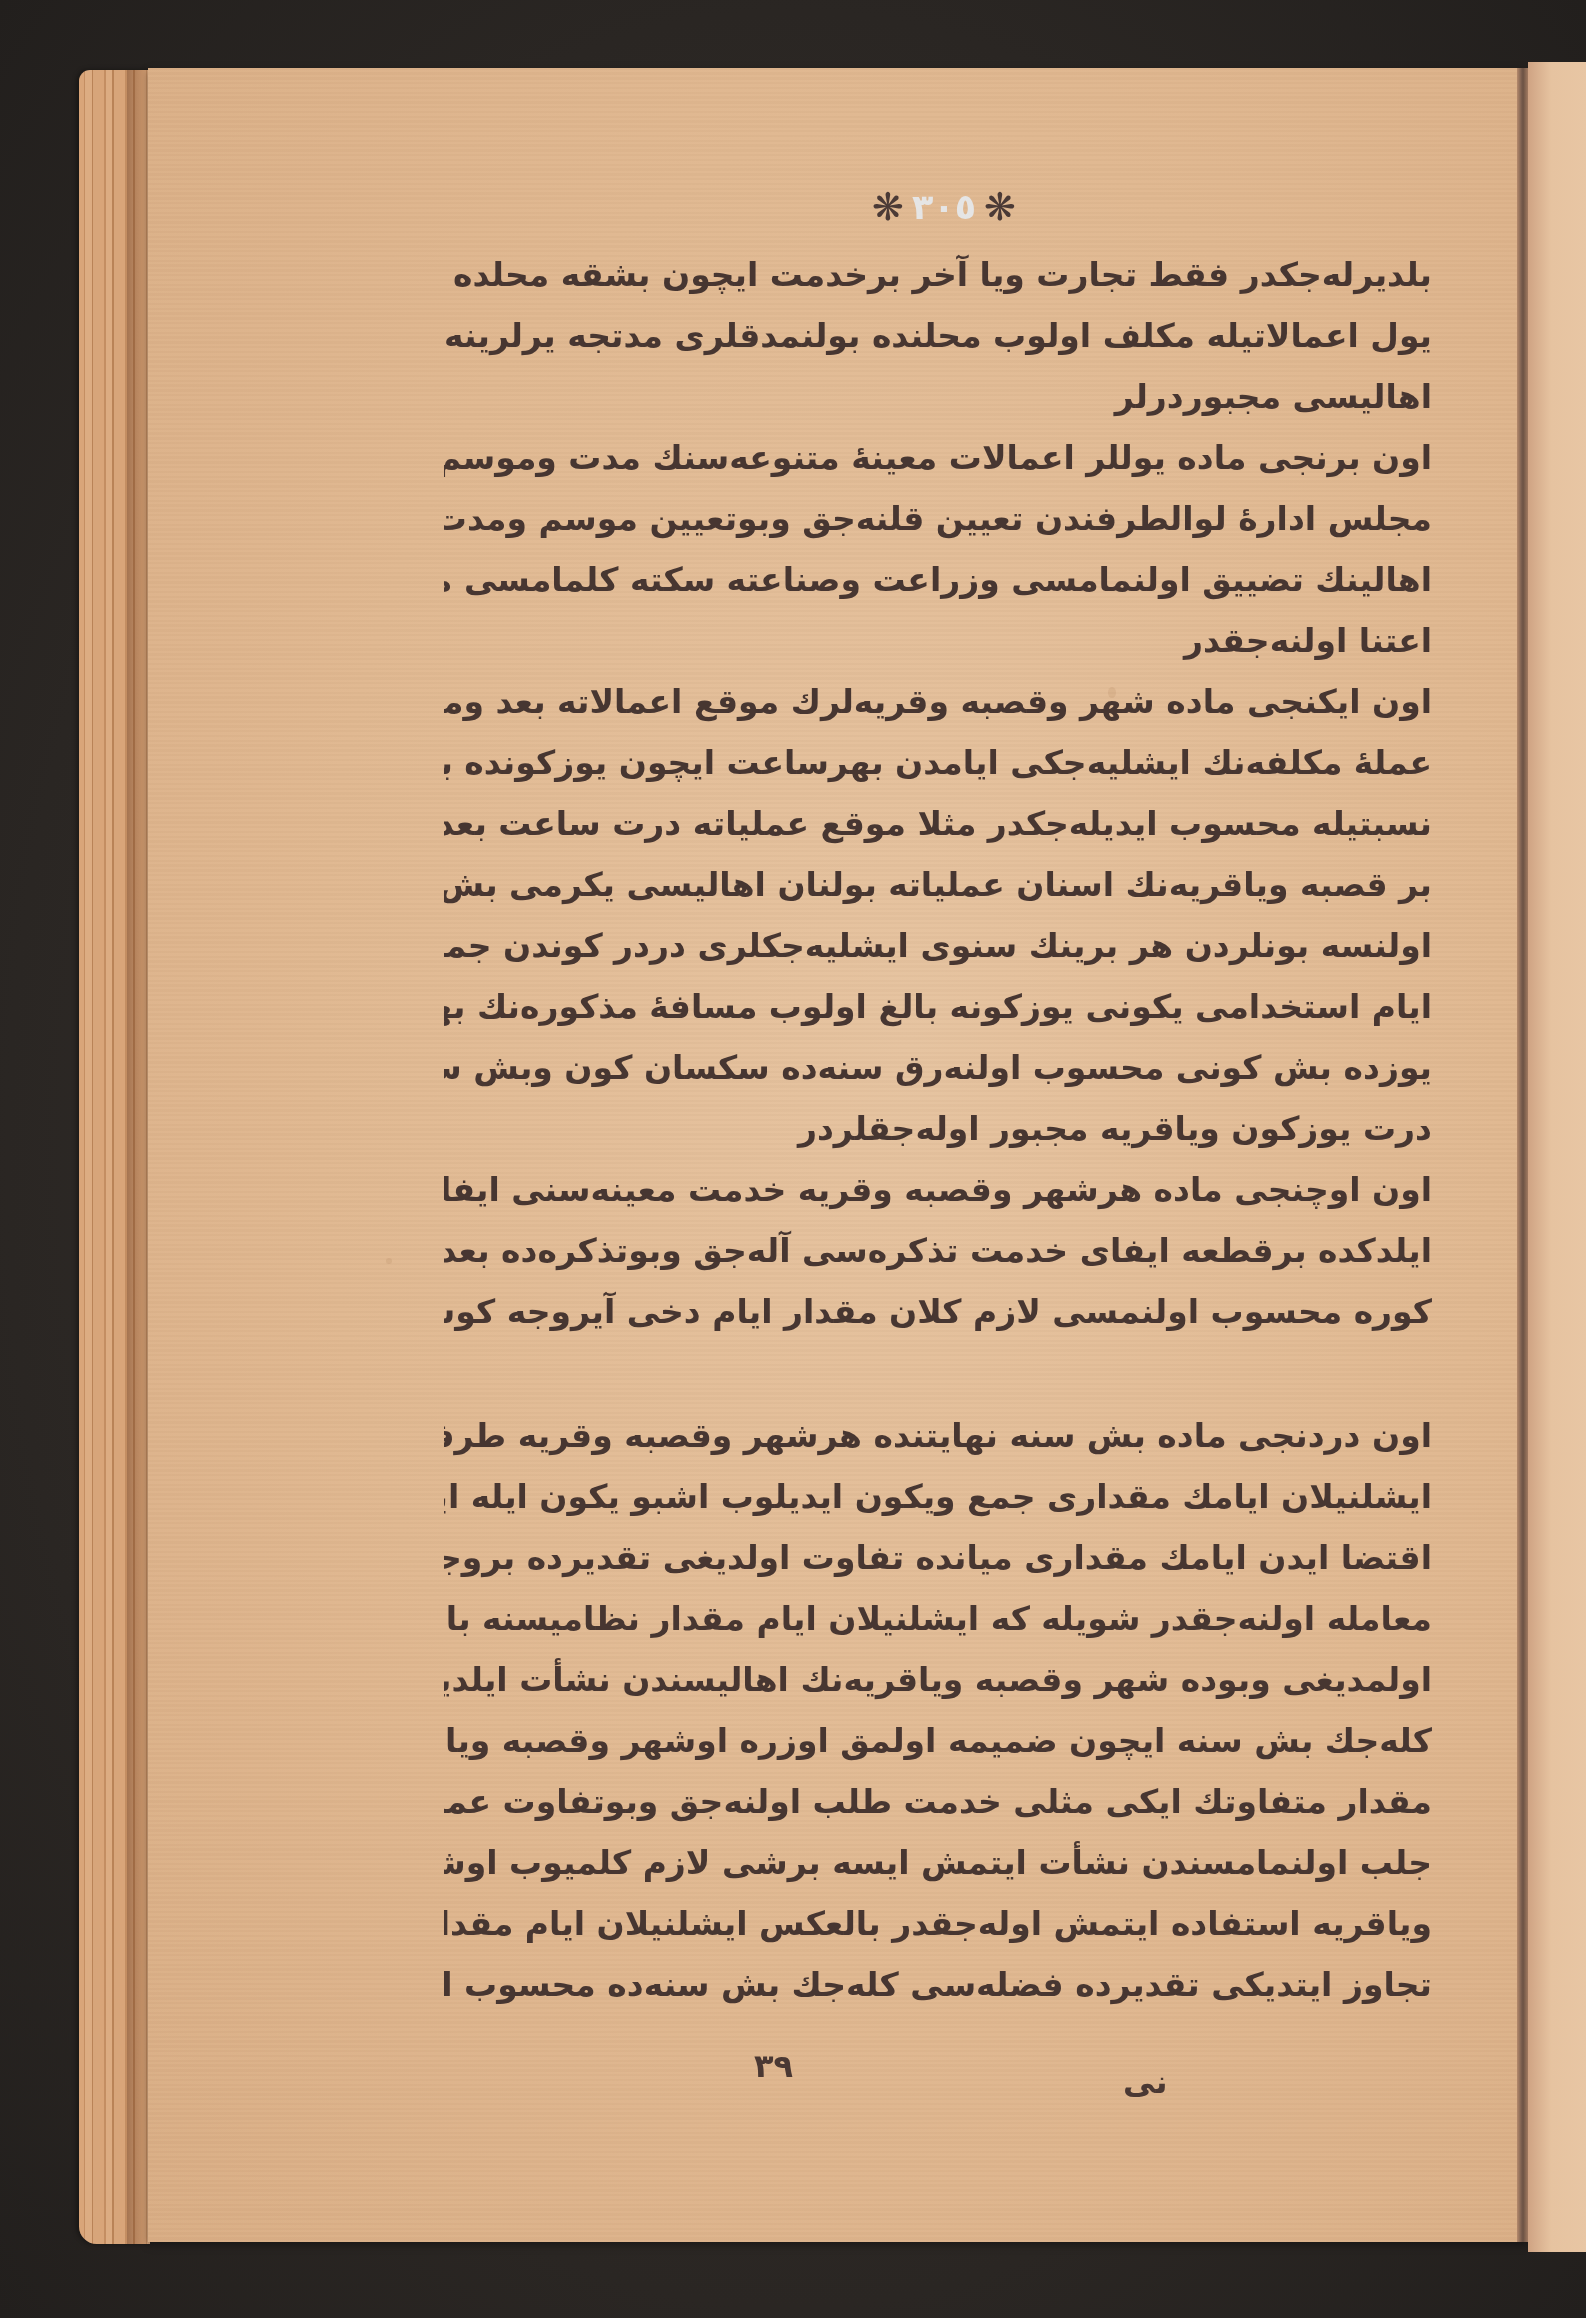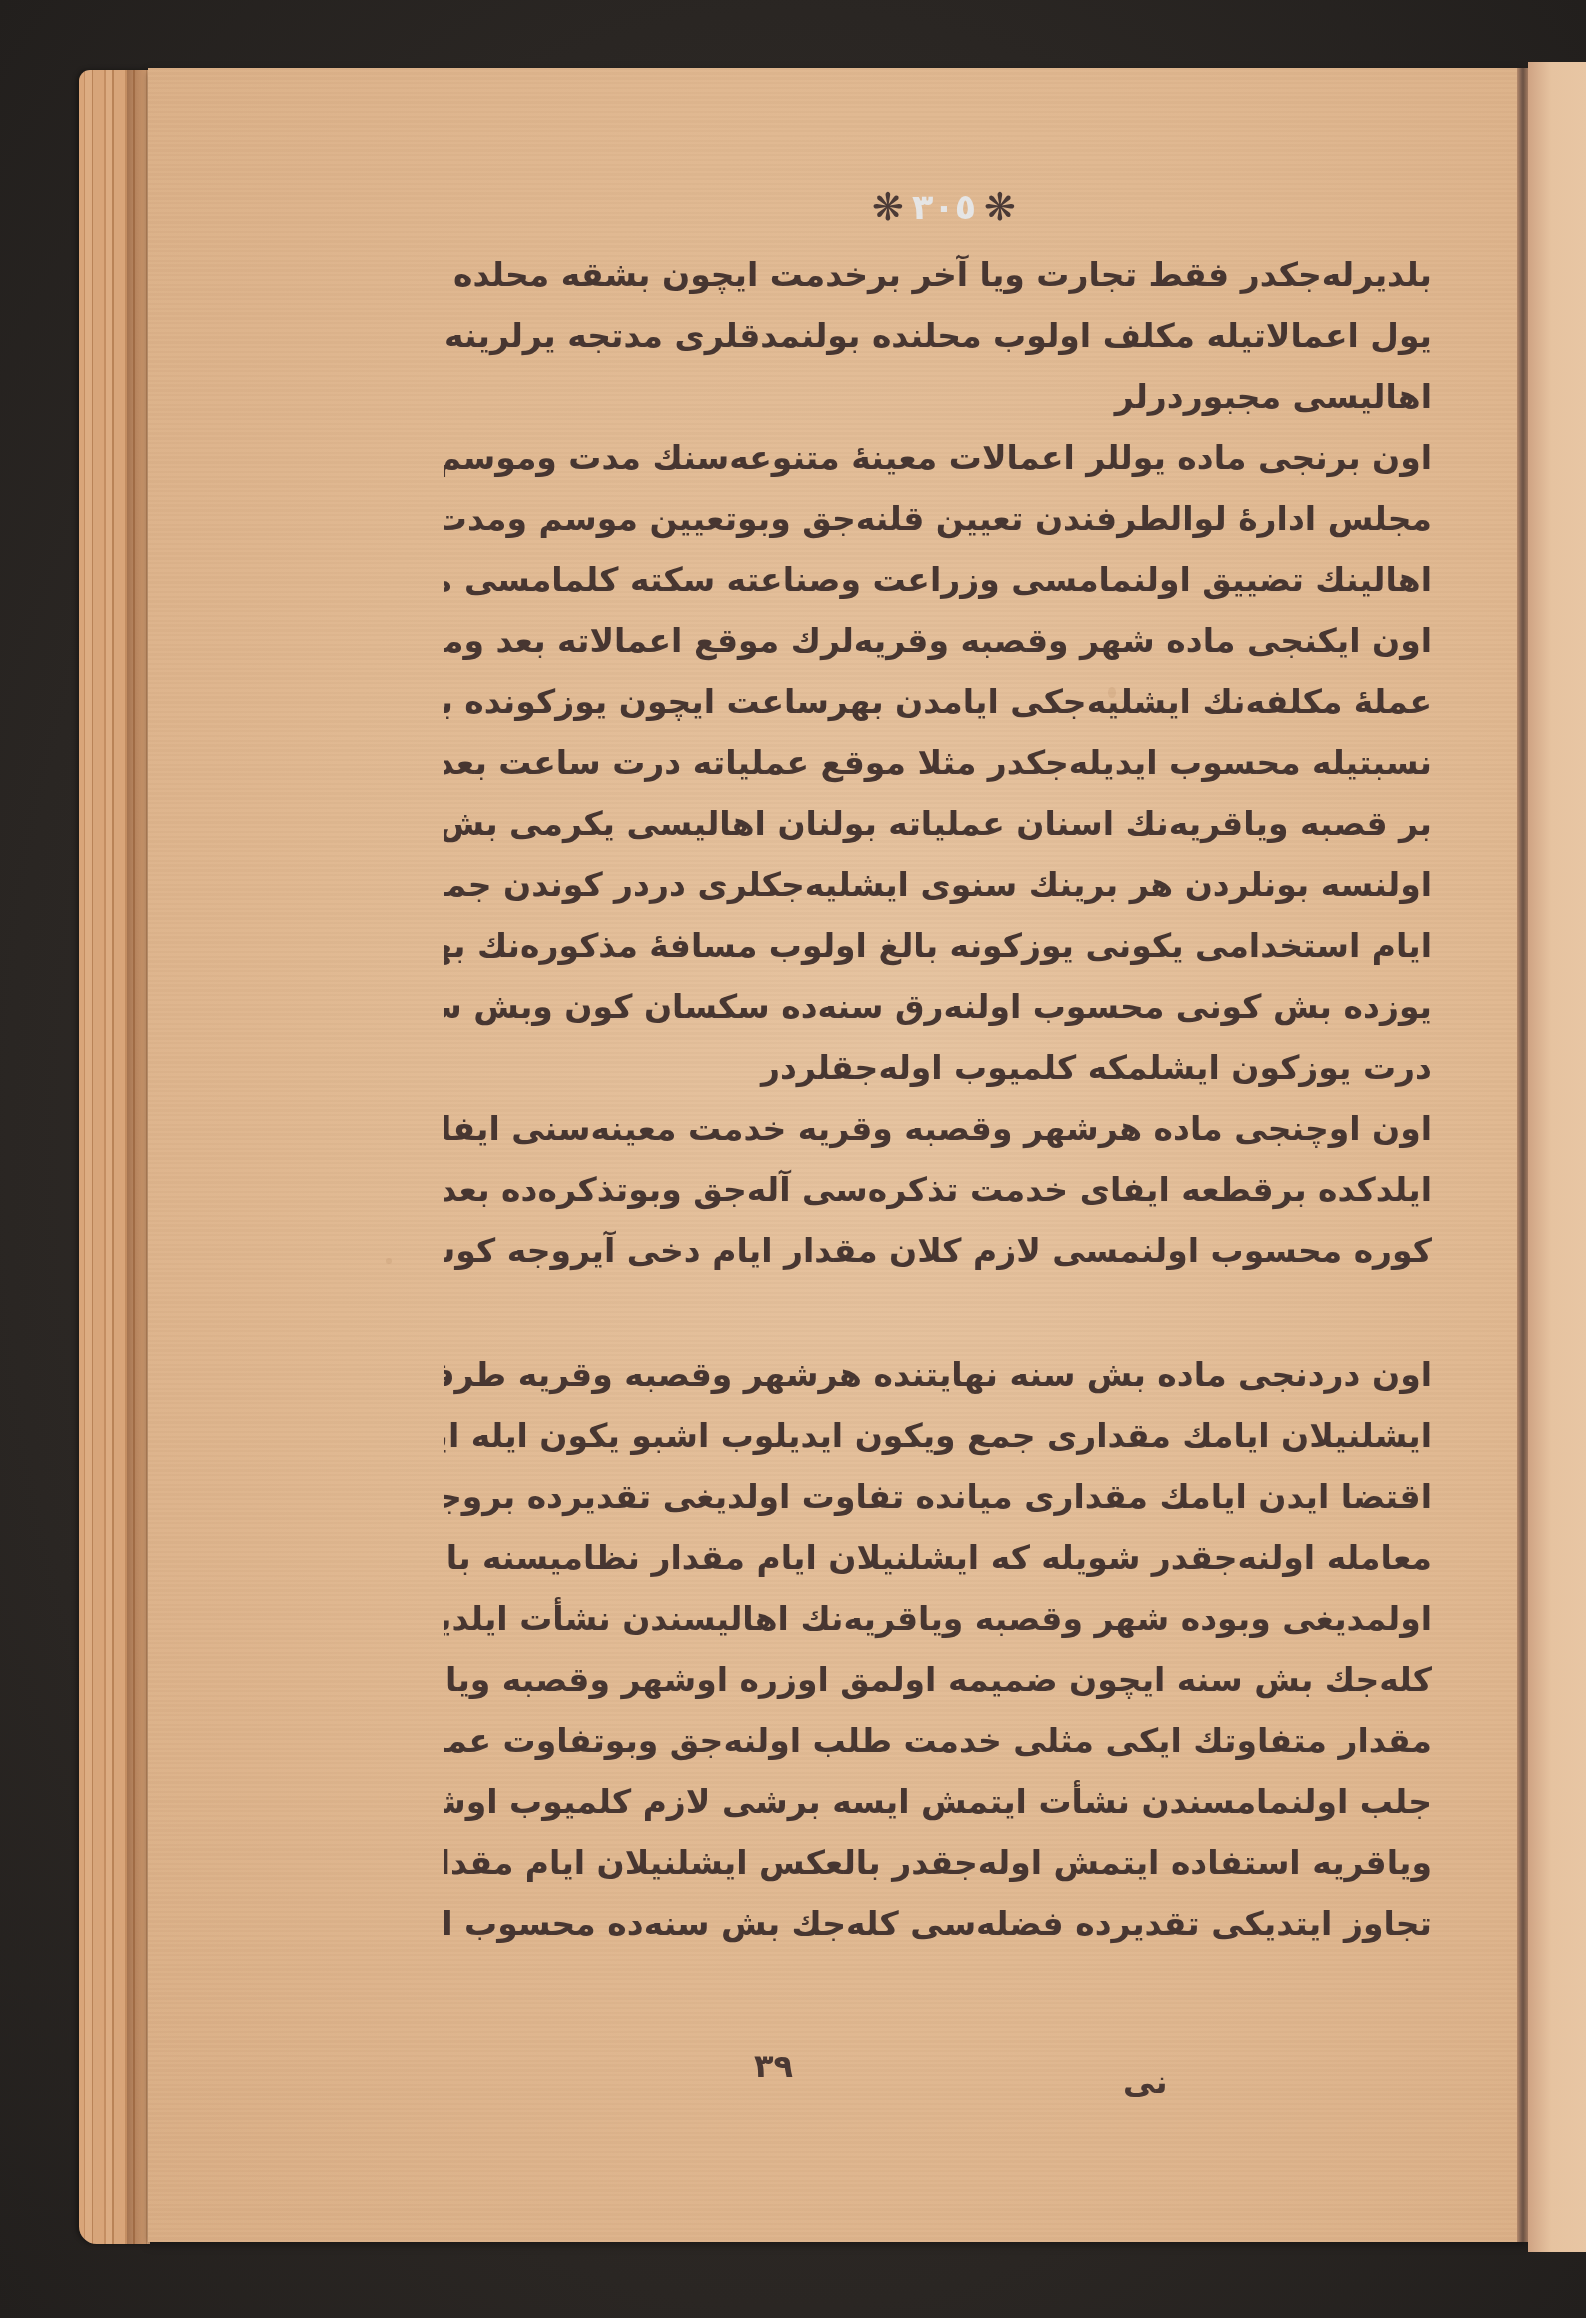"اعتنا اولنهجقدر" span.line { html: none -> <span>اعتنا اولنه‌جقدر</span> }
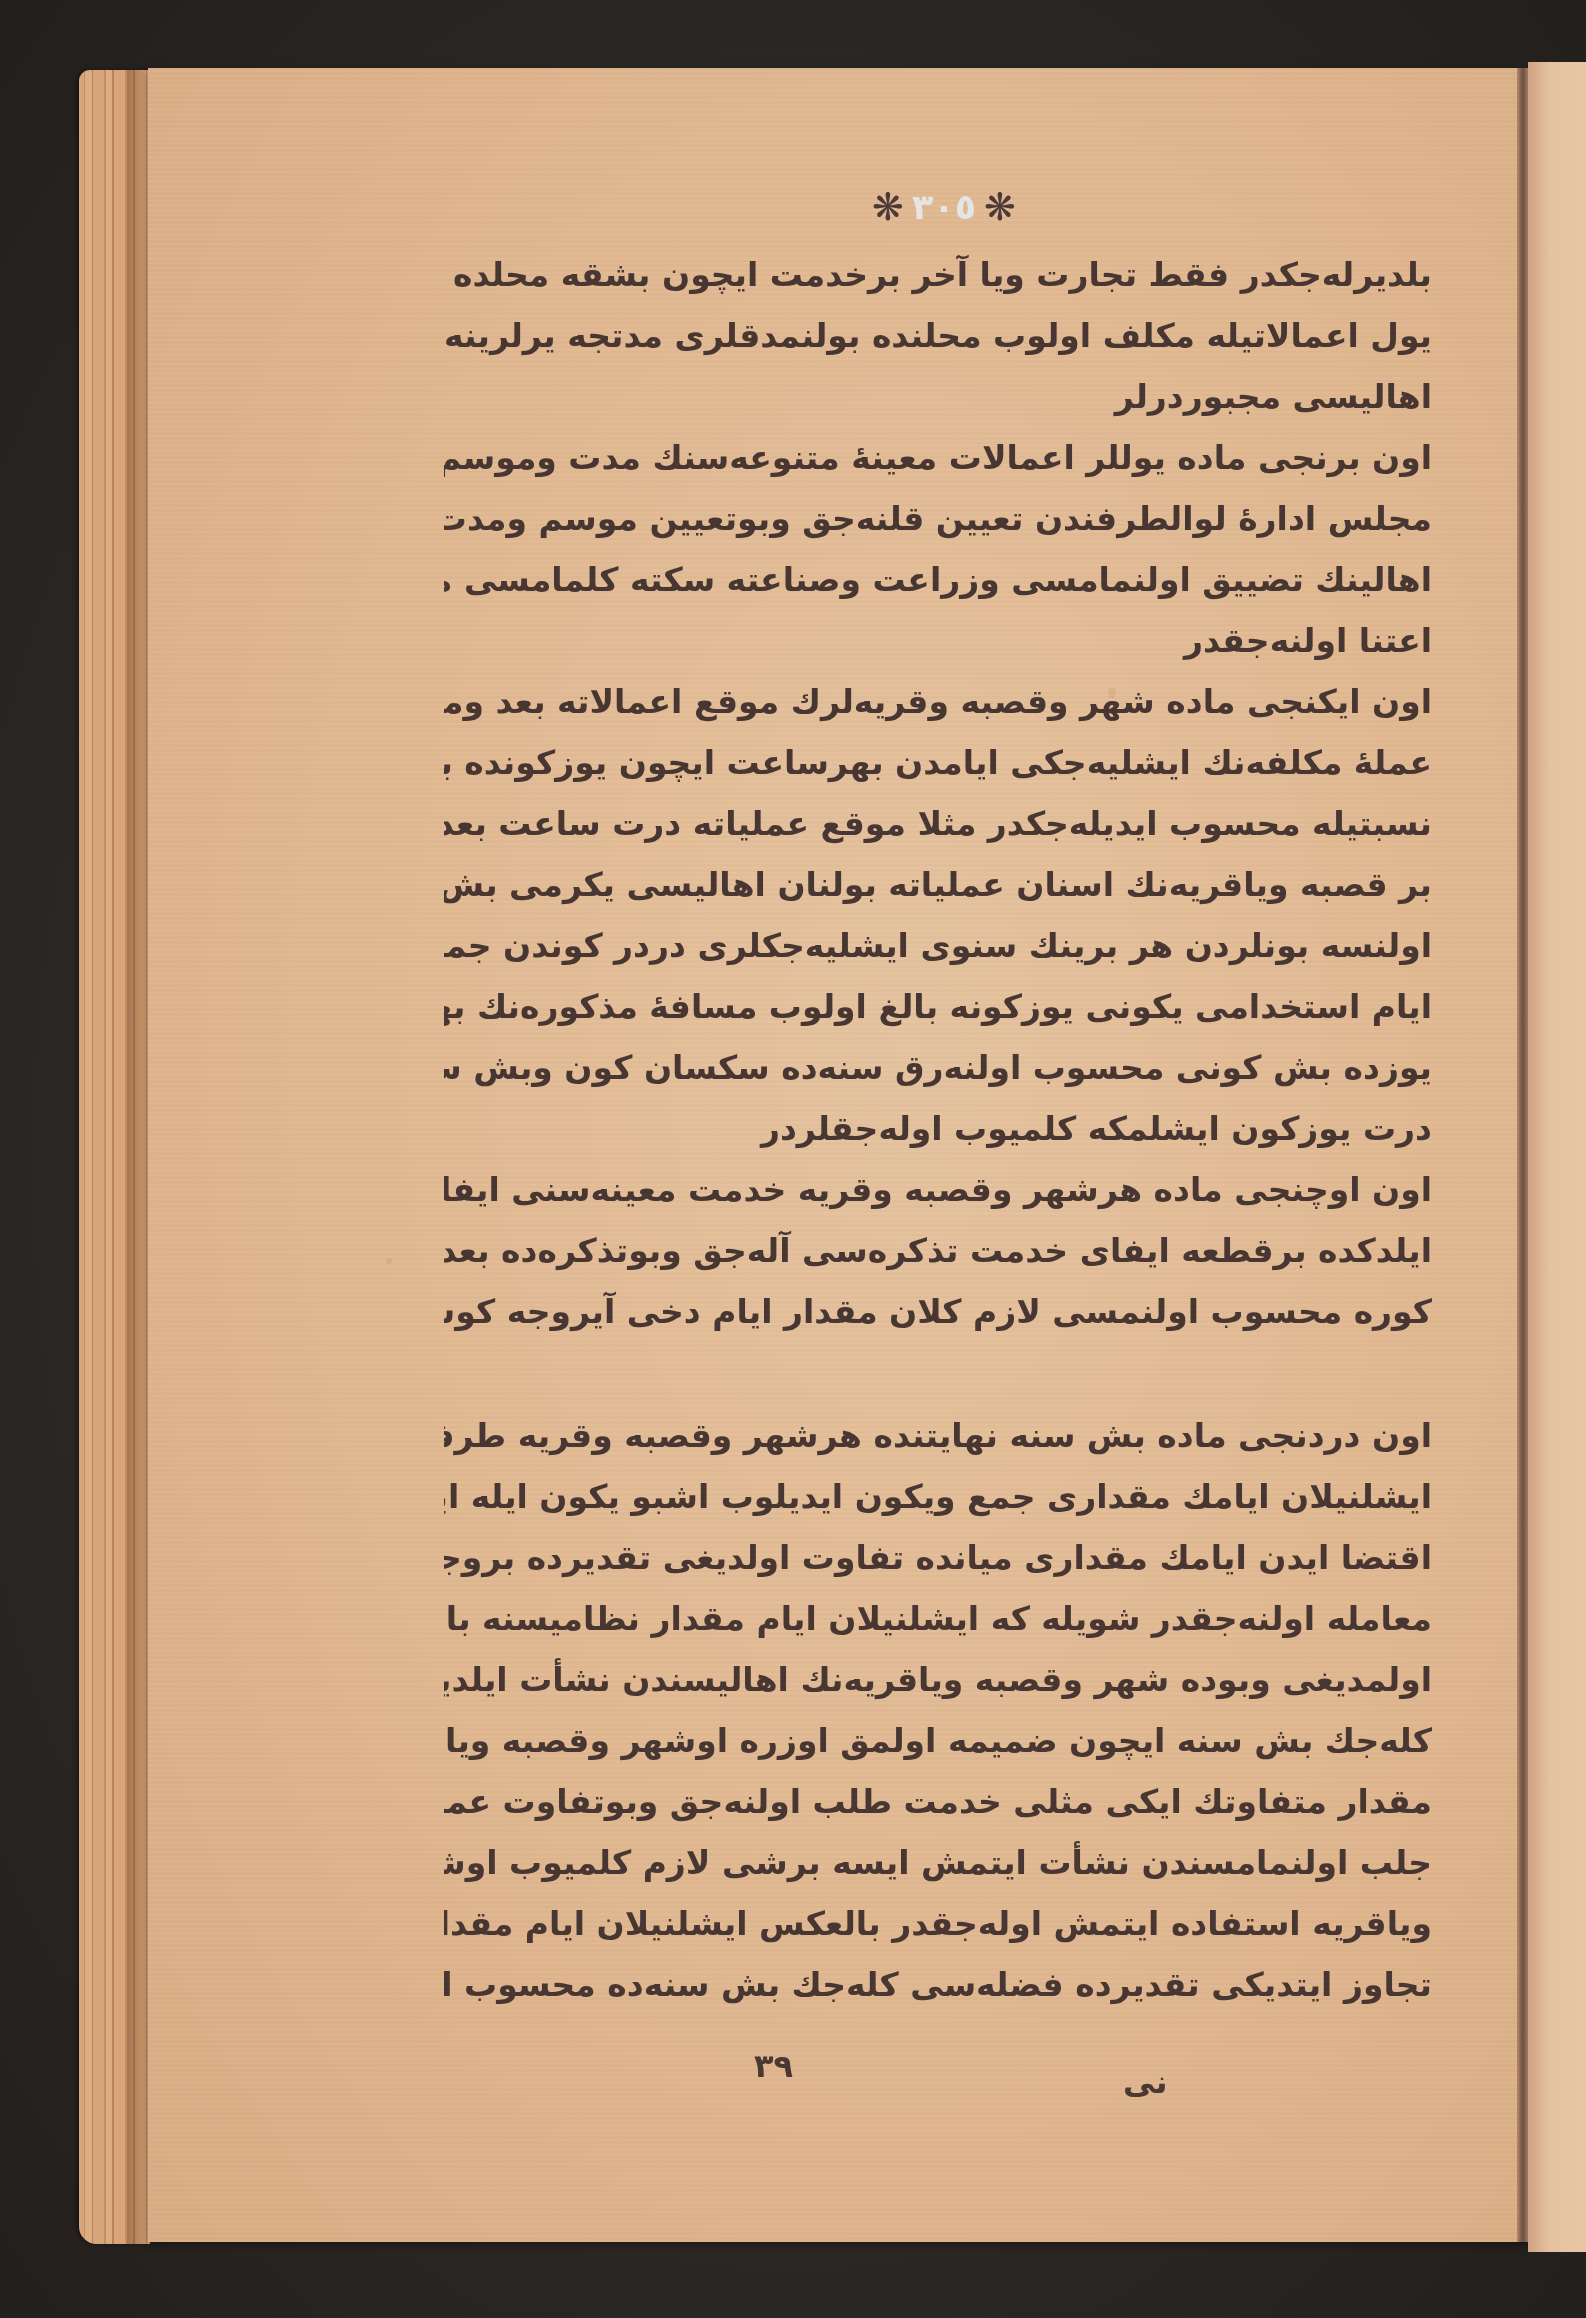"درت يوزكون ايشلمكه كلميوب اوله‌جقلردر" span.line { text: ايشلمكه كلميوب -> وياقريه مجبور }
